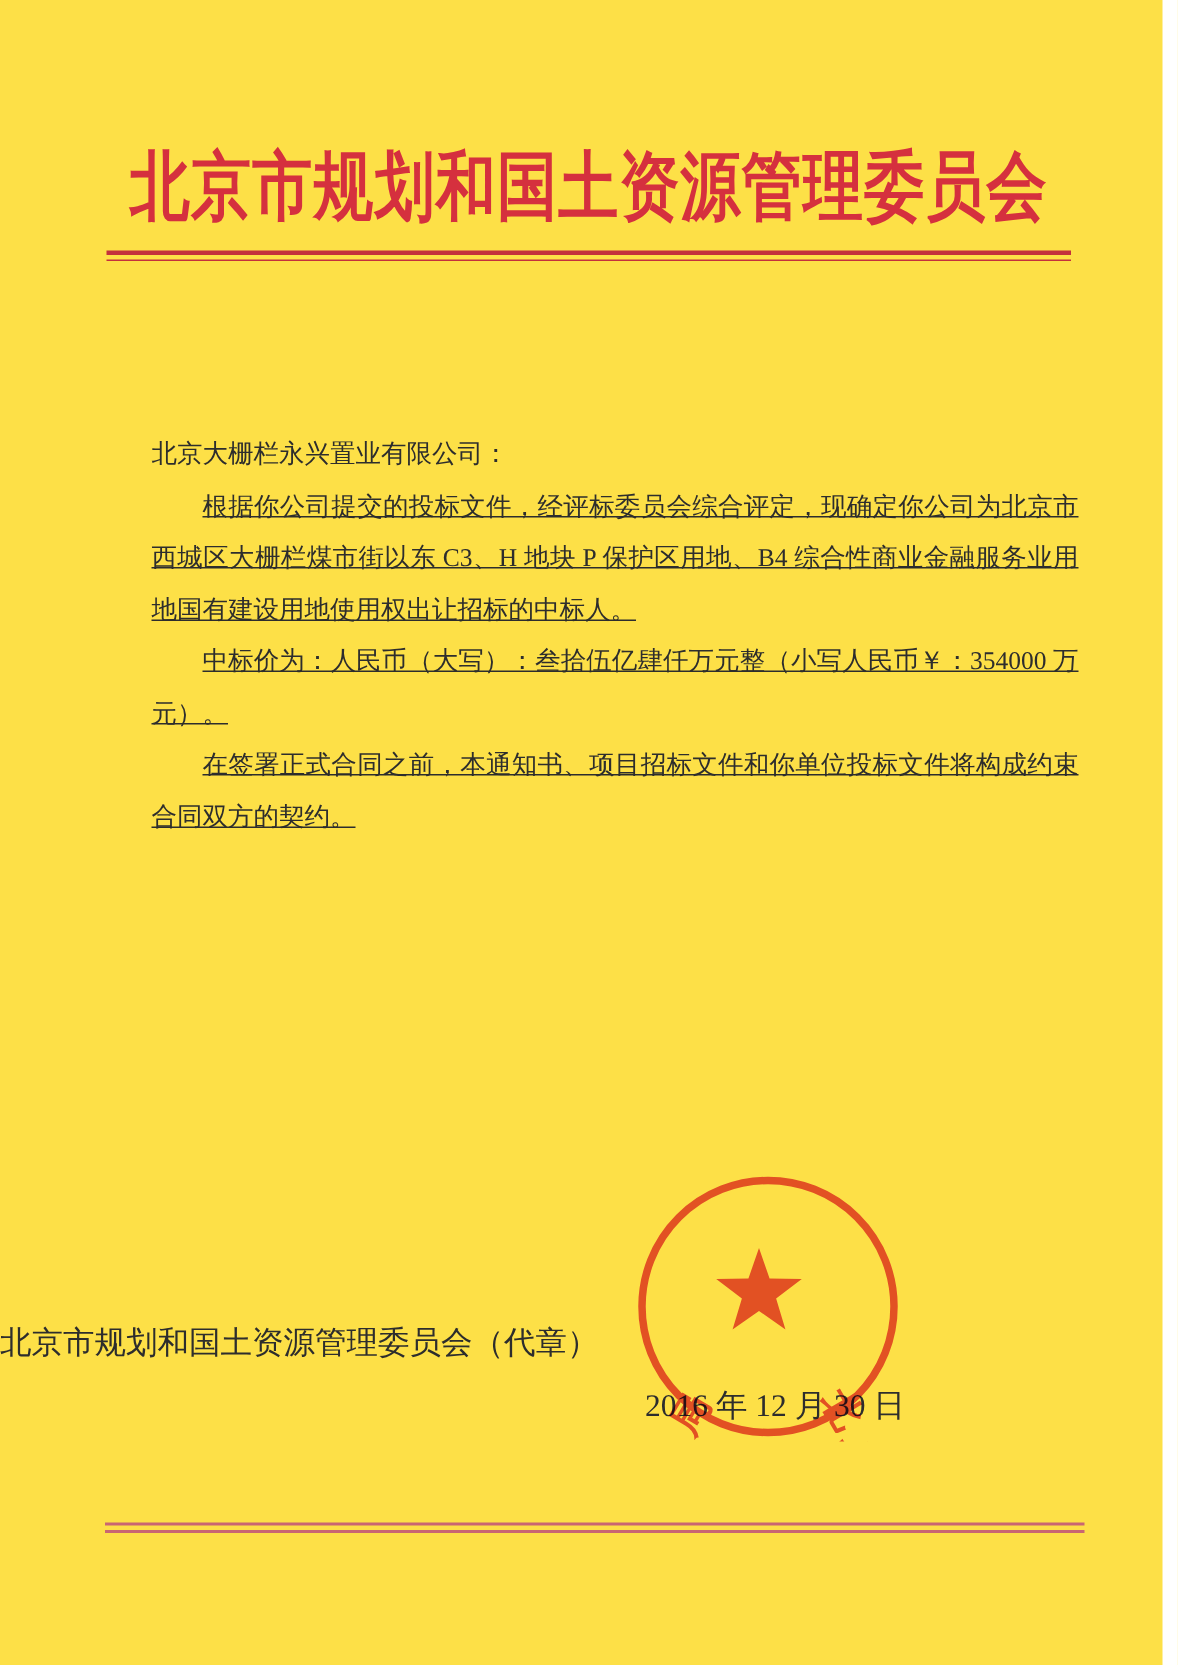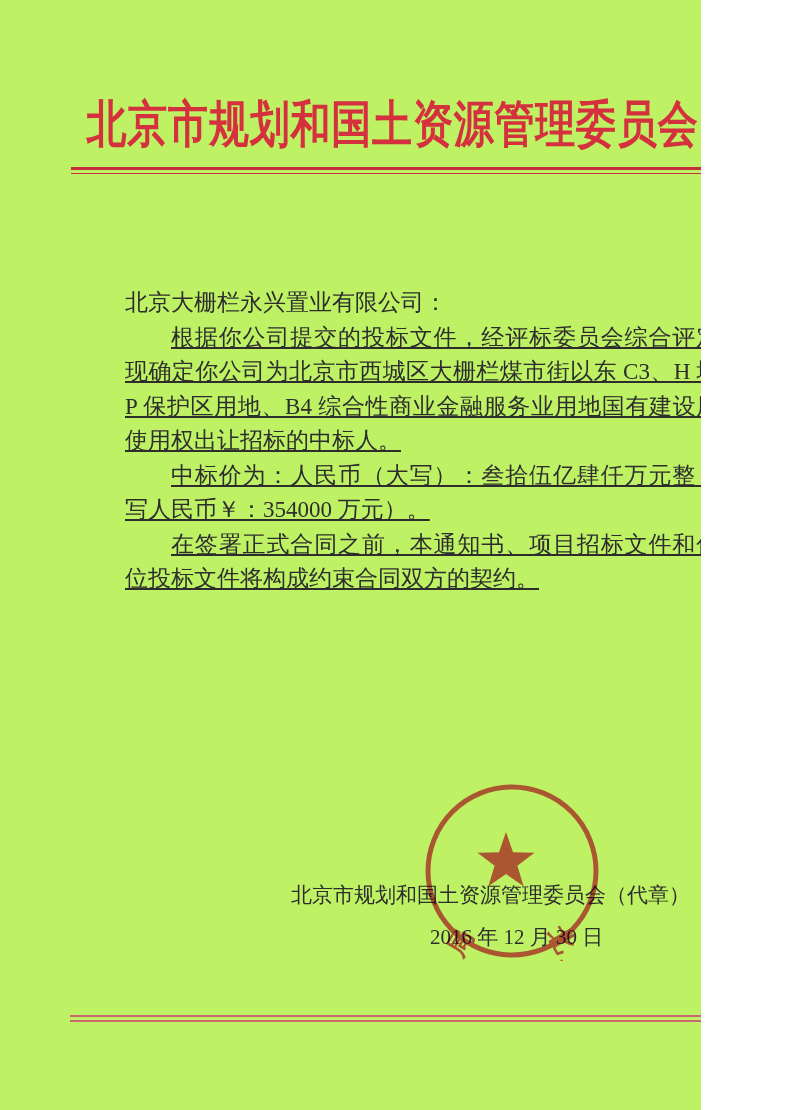"北京市规划和国土资源管理委员会" .page { background: #bef264 -> #fde047; width: 701px -> 775px }
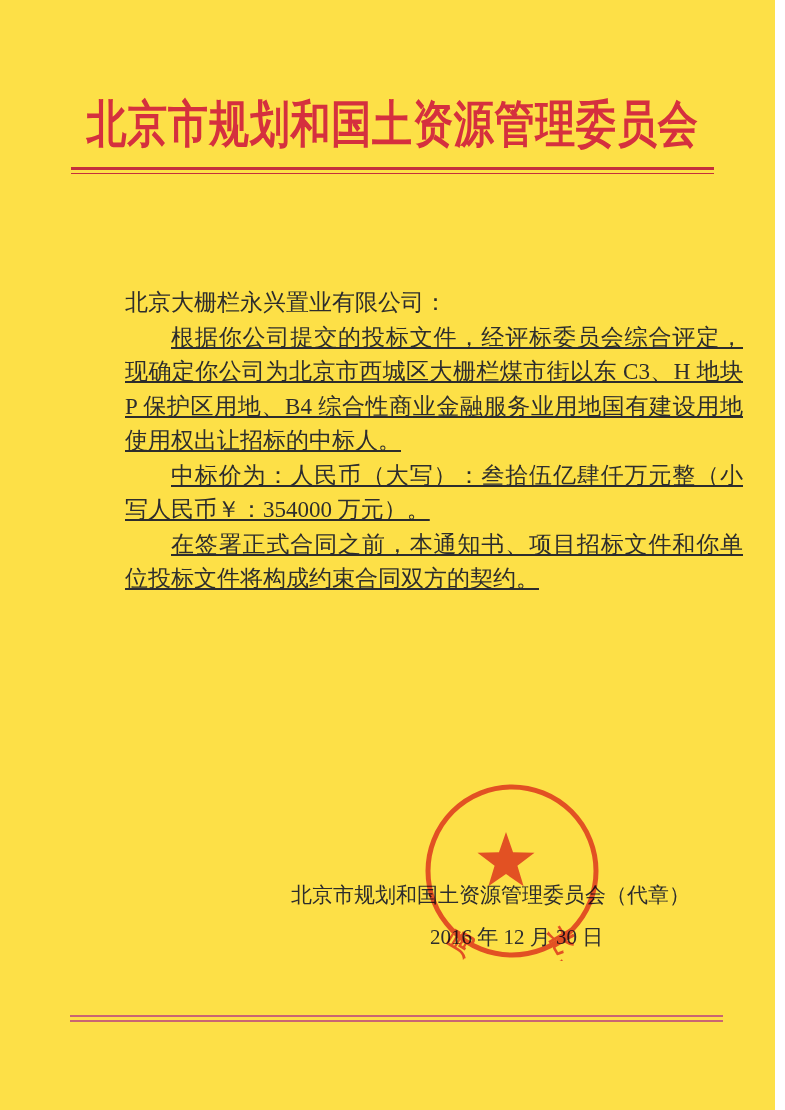"北京大栅栏永兴置业有限公司：" .body-text { font-size: 23px -> 17px; margin-left: 24px -> none }
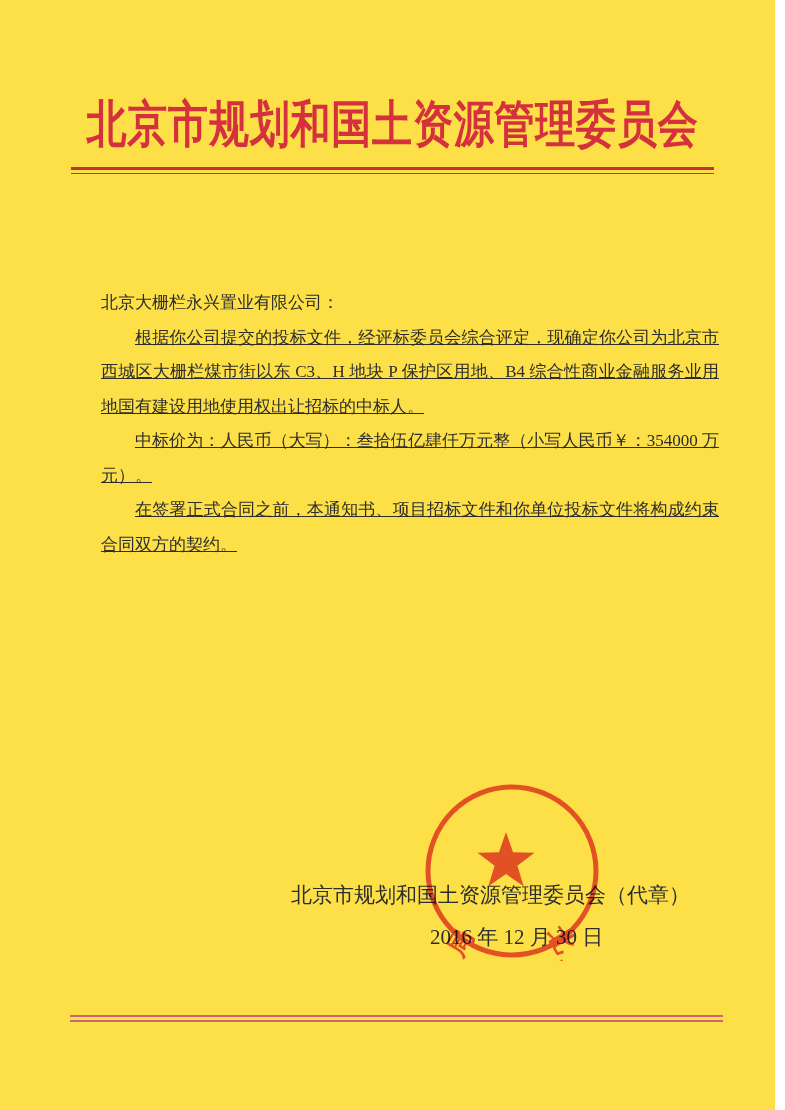"北京市规划和国土资源管理委员会（代章）" .signature { text-align: right -> none }
